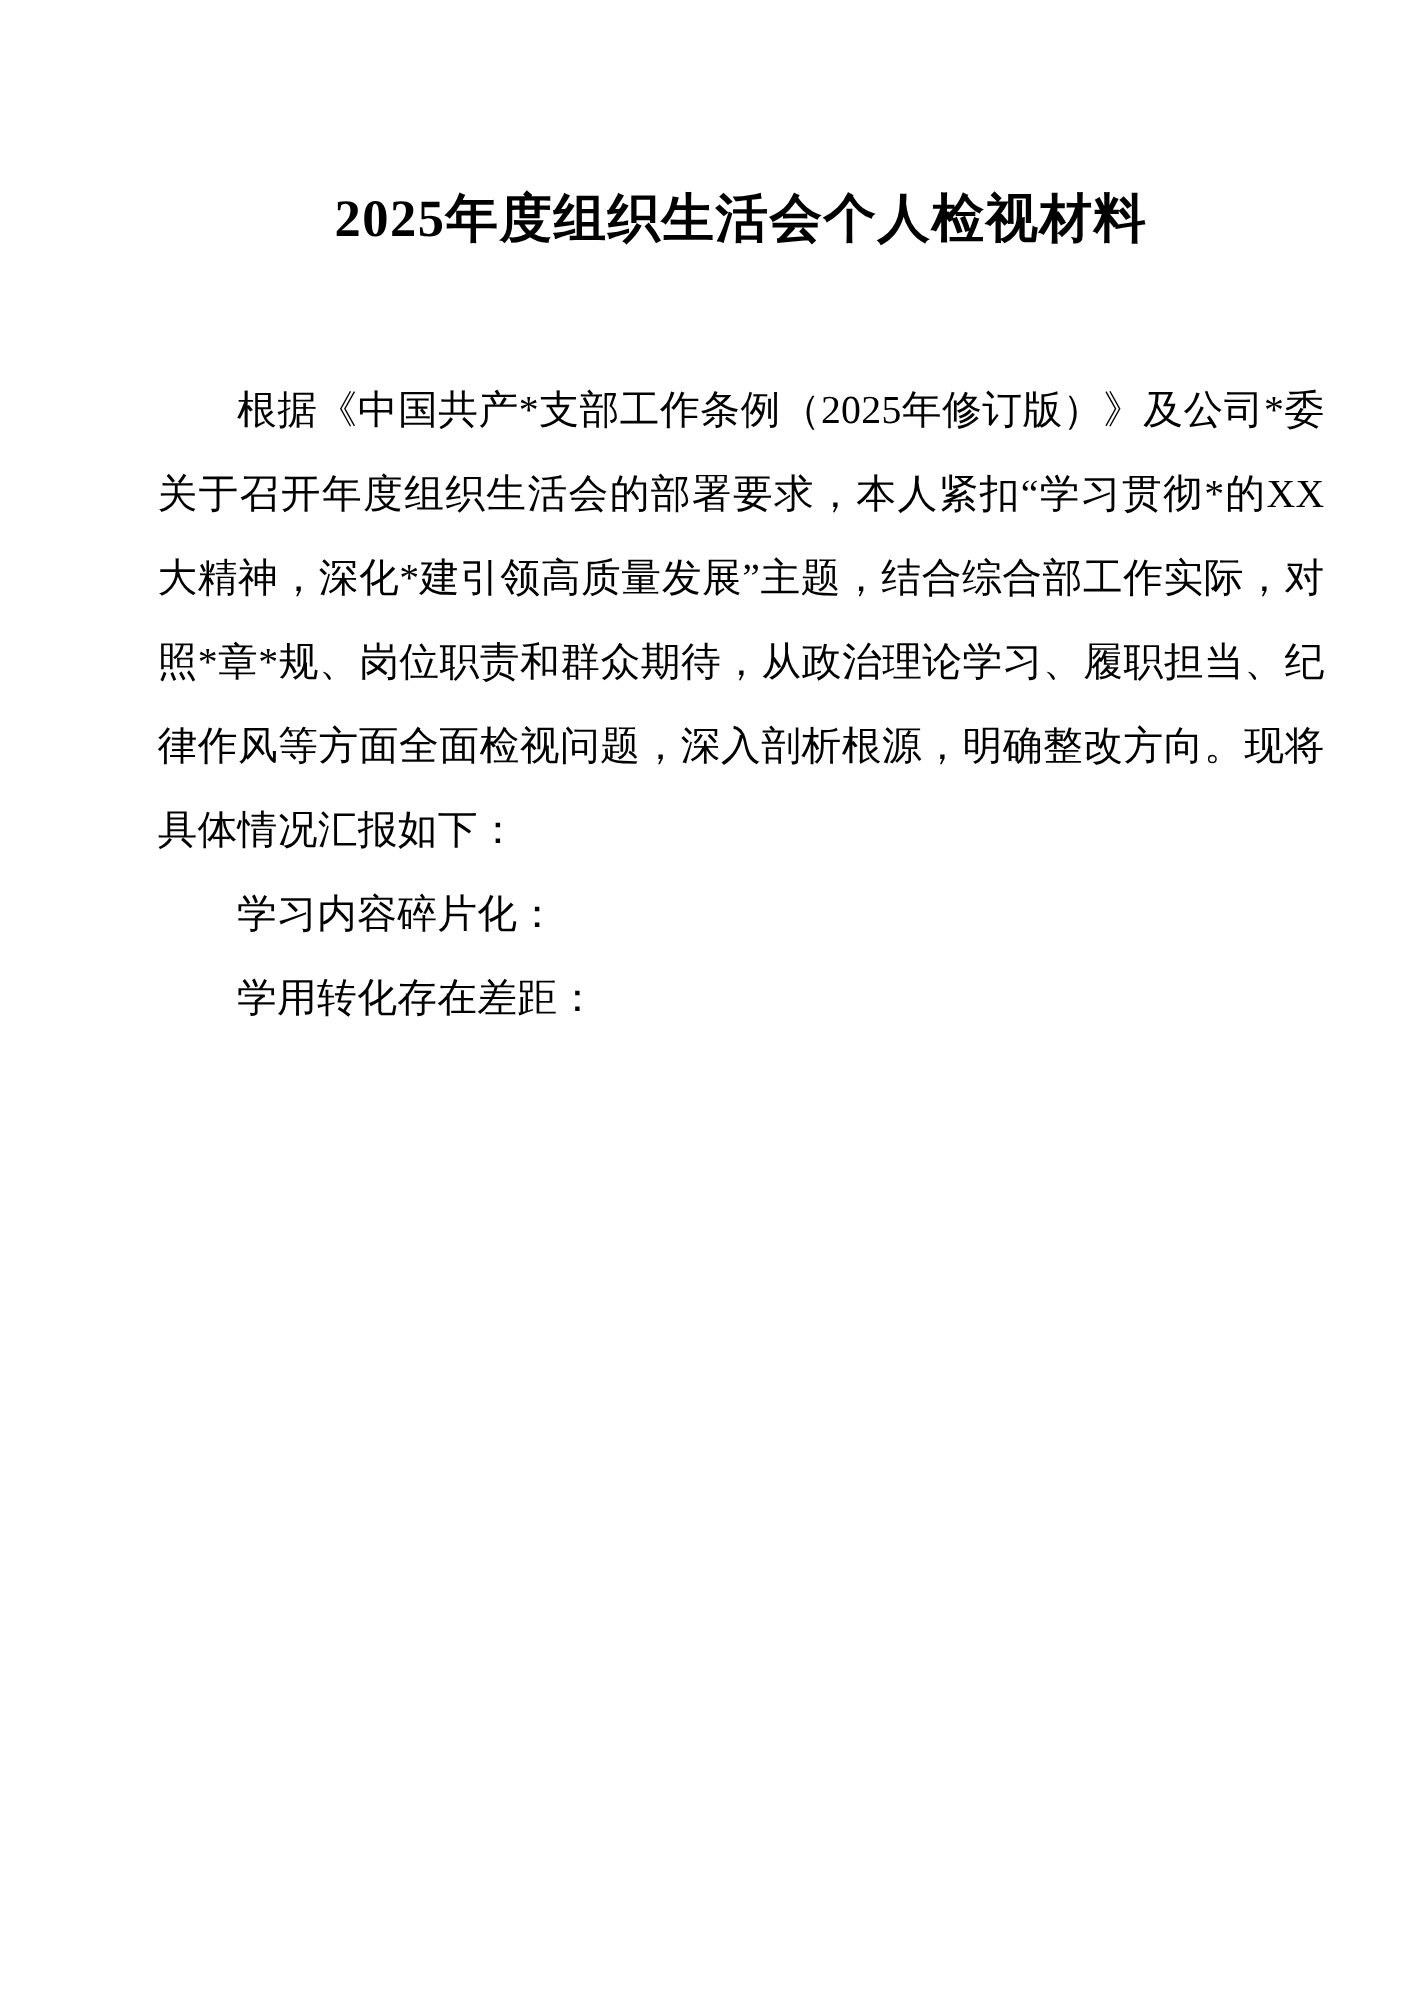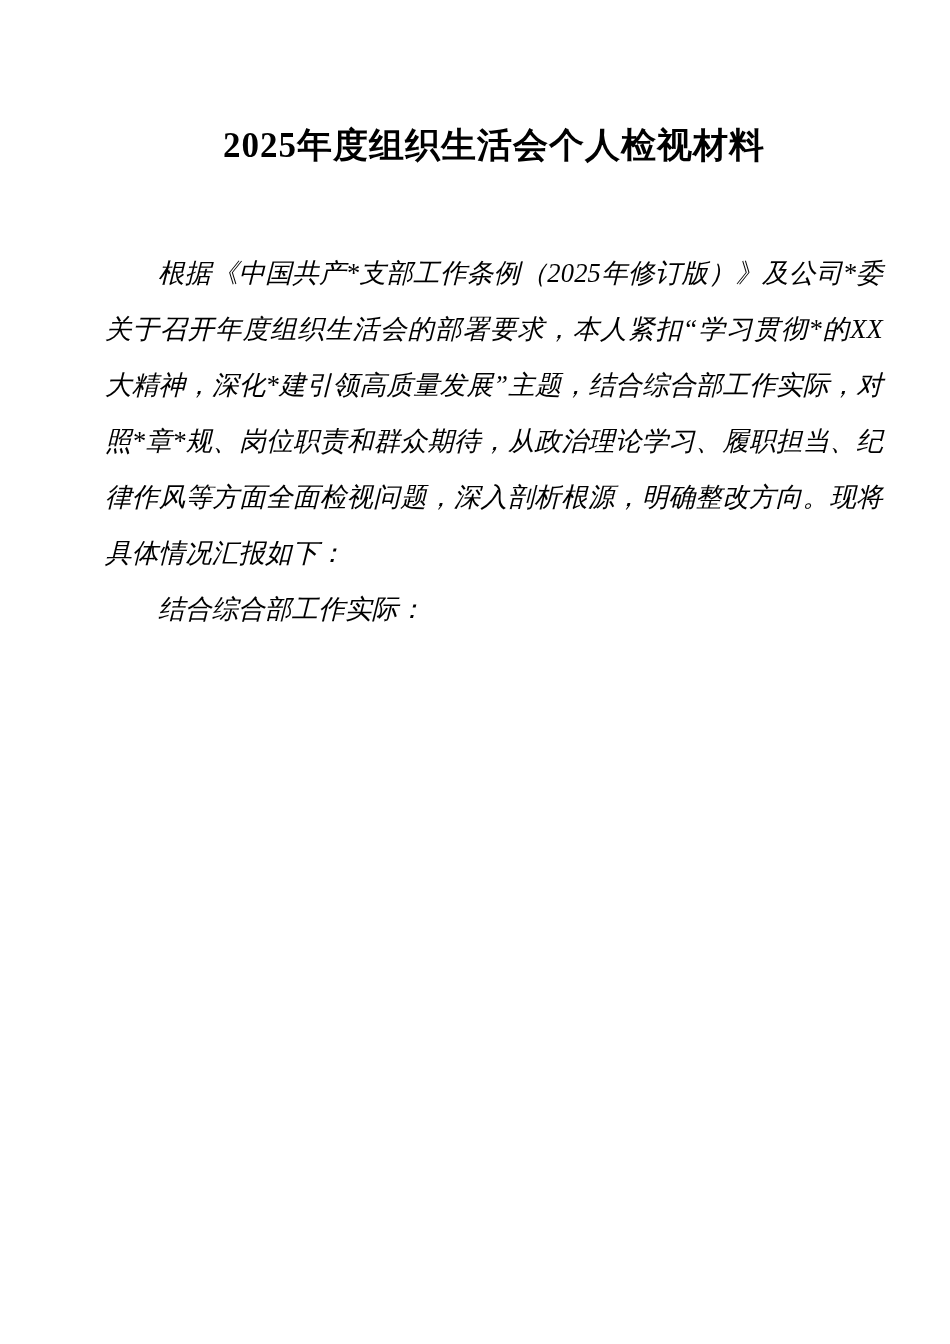"根据《中国共产*支部工作条例（2025年修订版）》及公司*委关于召开年度组织生活" .para { font-style: italic -> none }
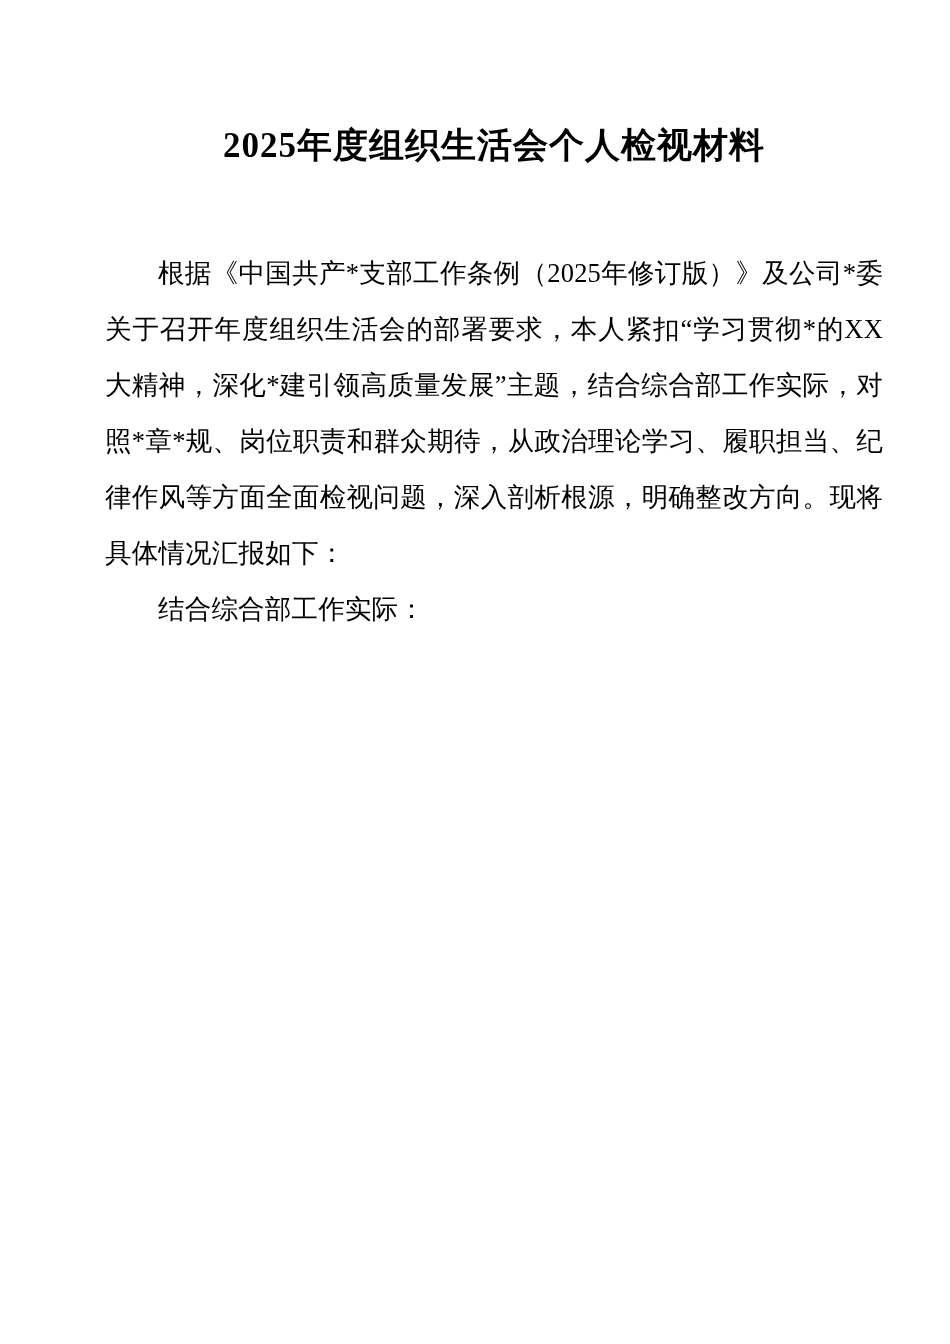"学习内容碎片化：" p.para { html: none -> <p>学习内容碎片化：</p> }
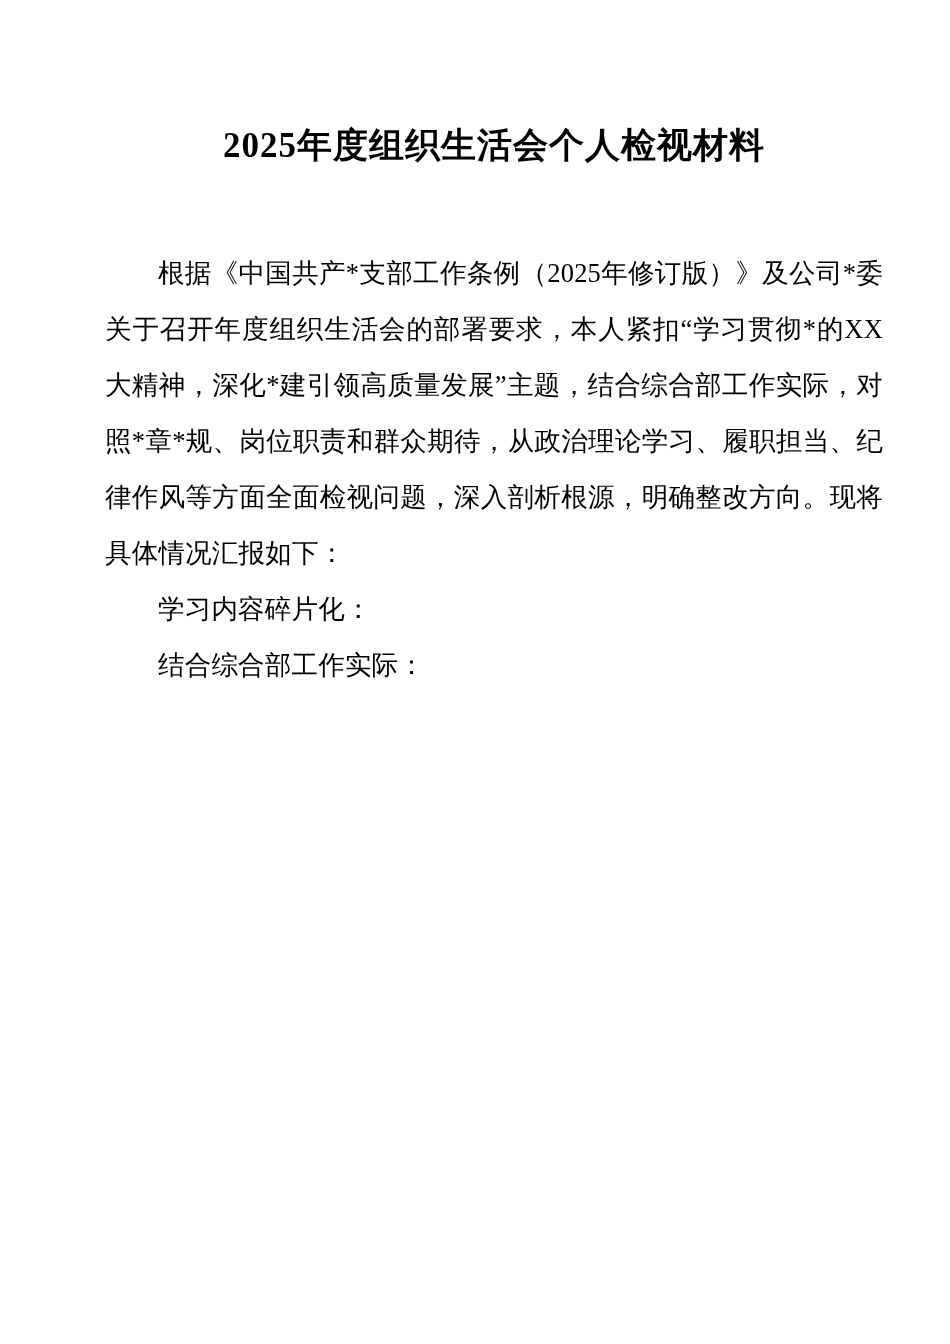"结合综合部工作实际：" p.para { text: 结合综合部工作实际 -> 学用转化存在差距 }
